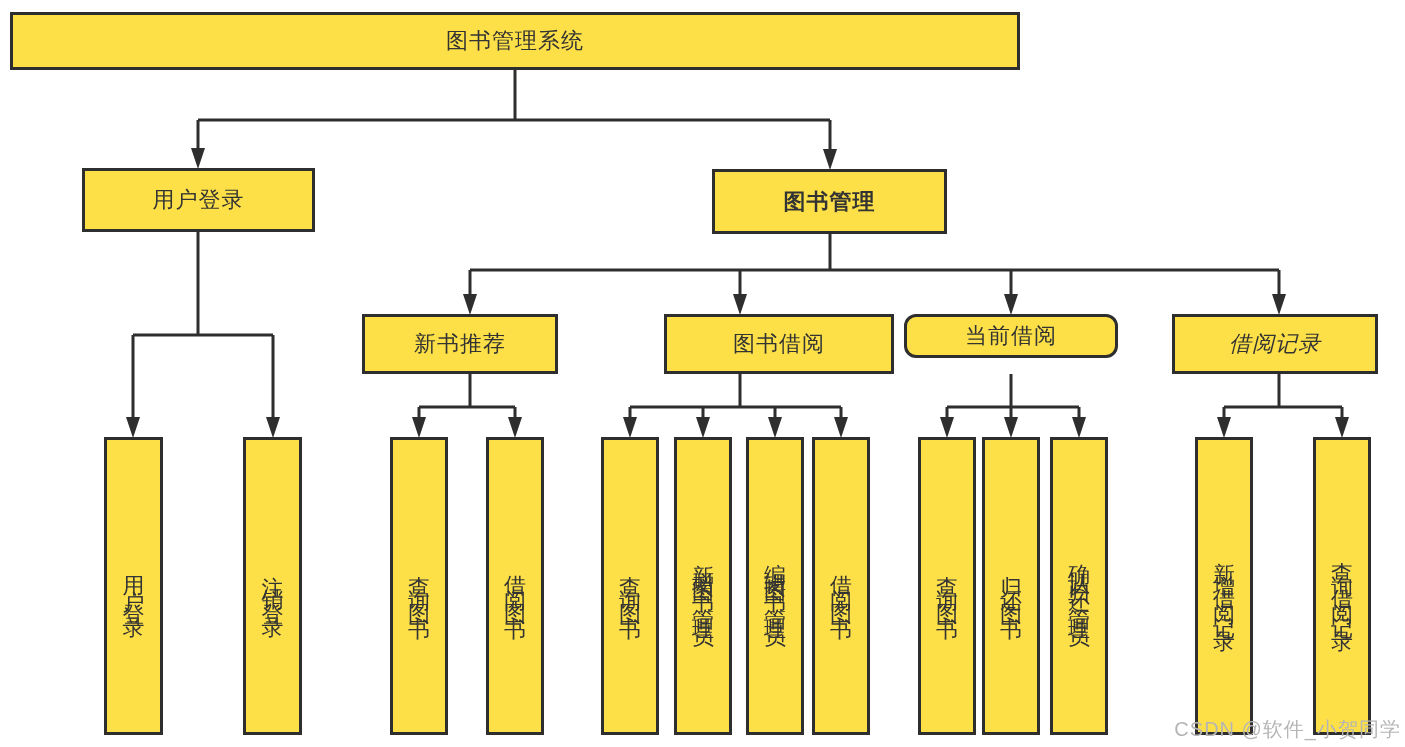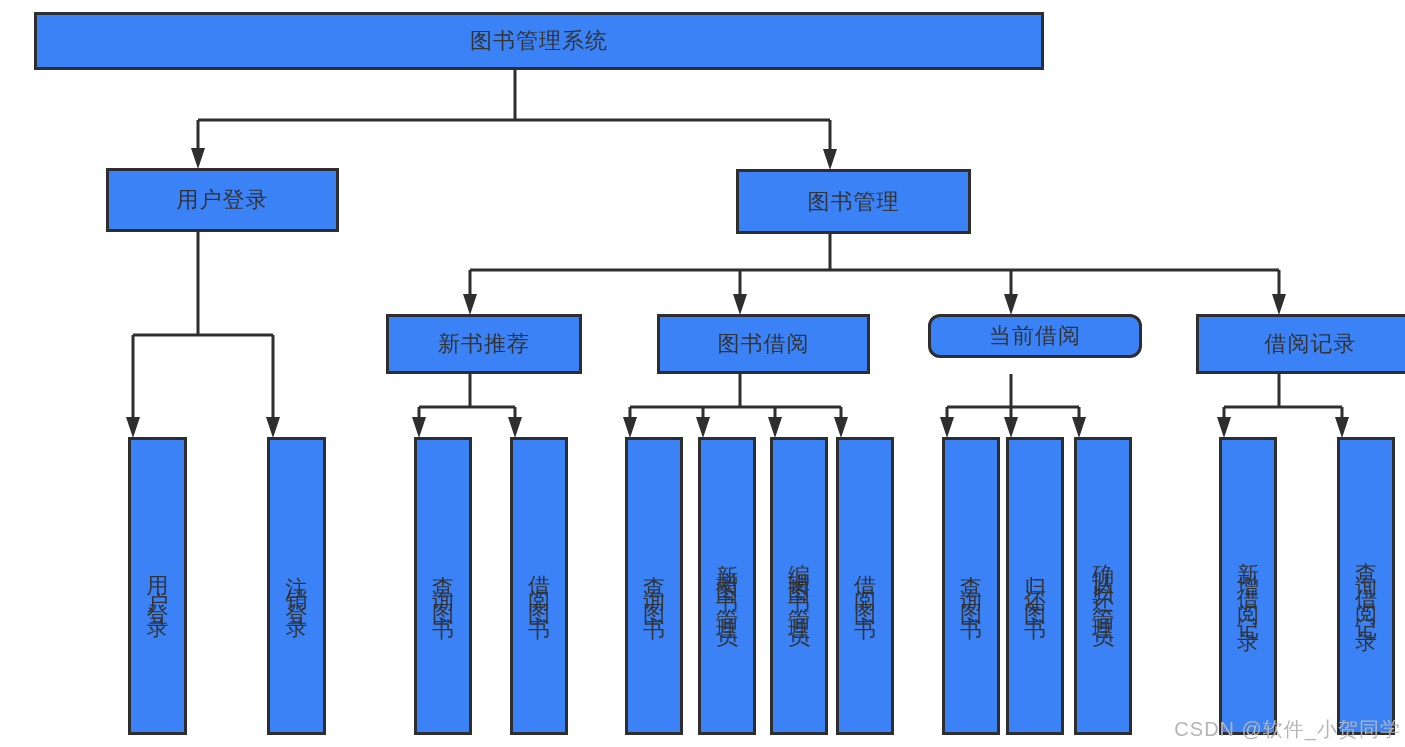"图书管理系统" .box { background: #3b82f6 -> #fde047; margin-left: 24px -> none }
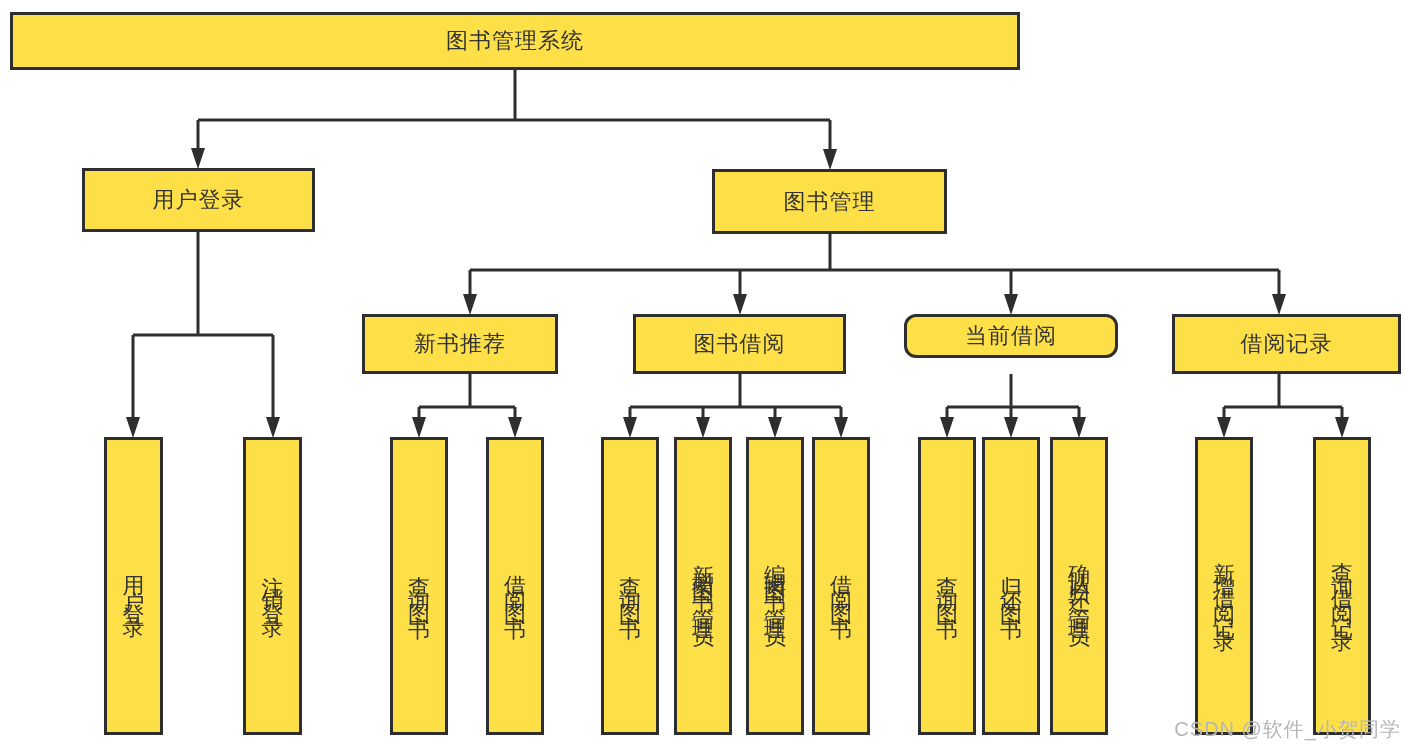"图书管理" .n-mgmt { font-weight: none -> bold }
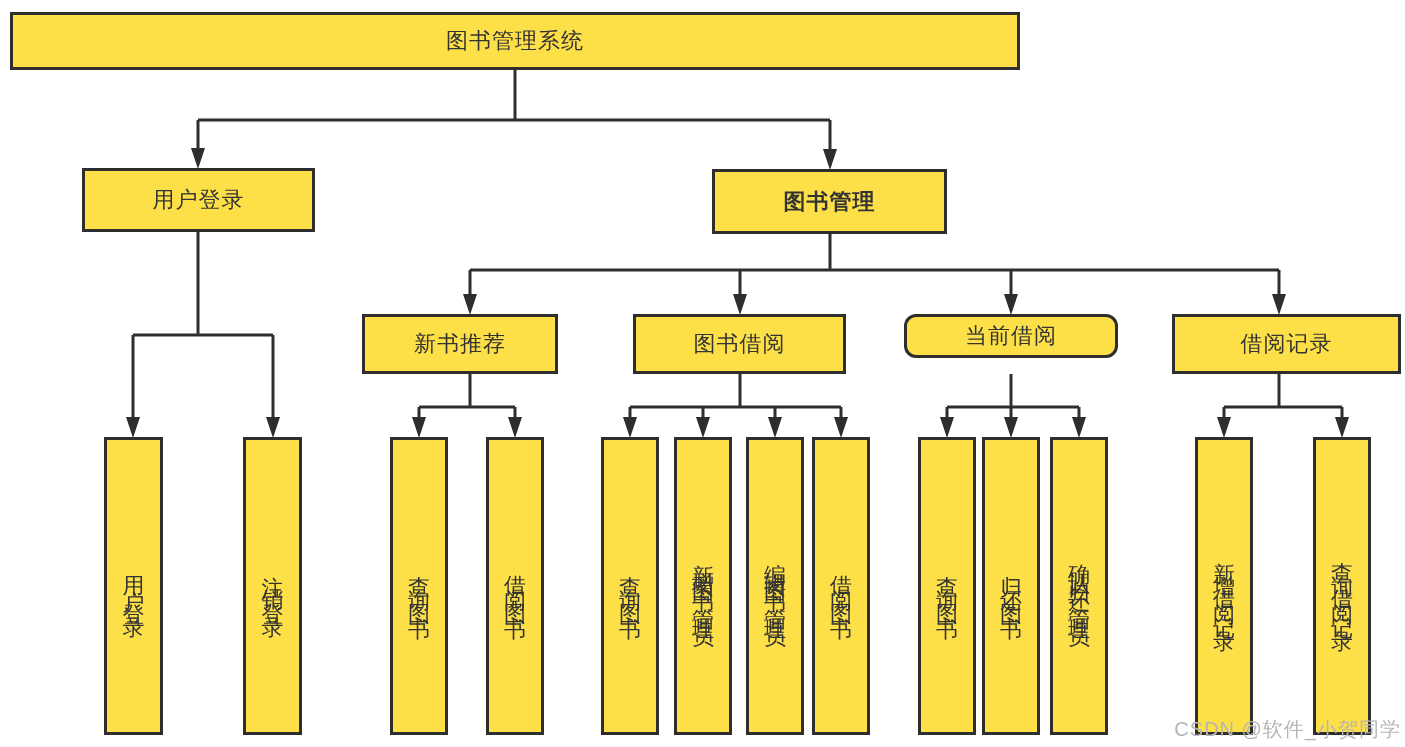"图书借阅" .n-l3b { left: 633px -> 664px; width: 213px -> 230px }
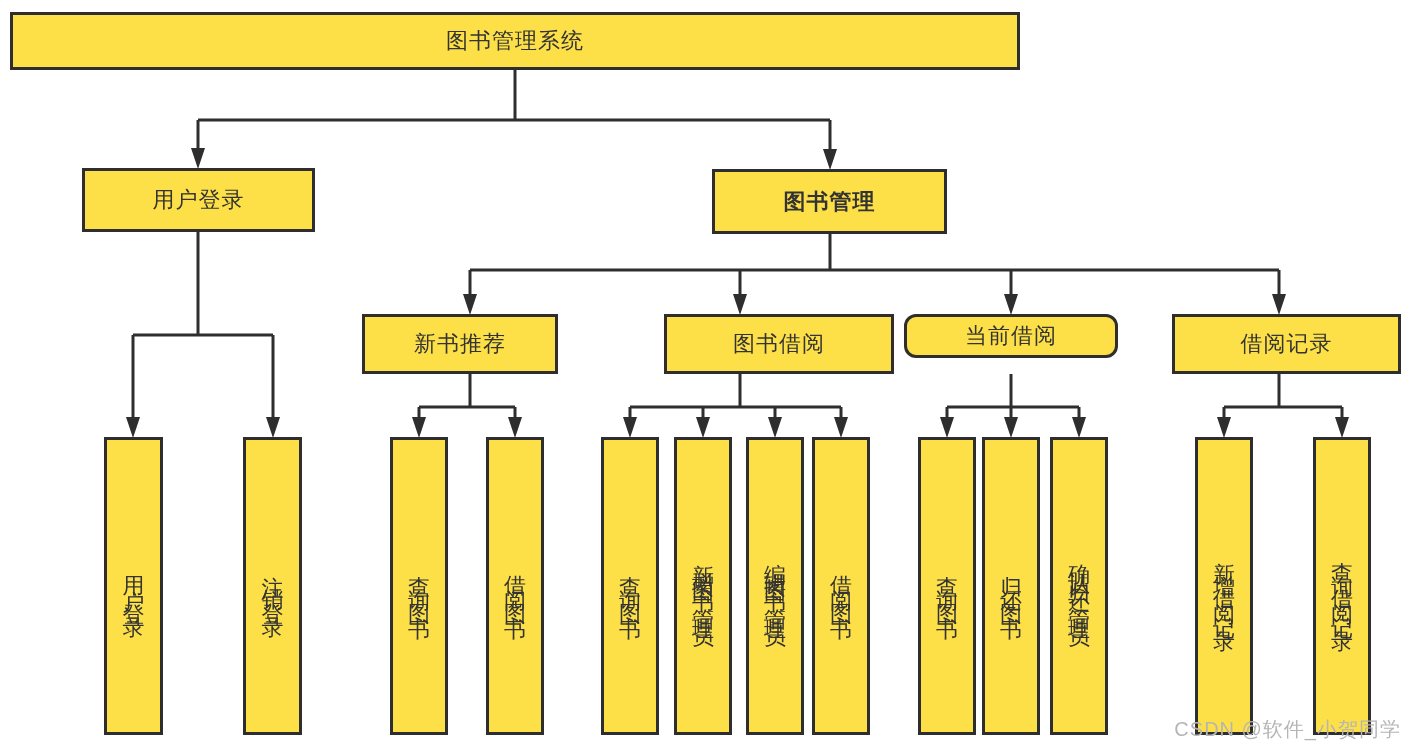"借阅记录" .n-l3d { font-style: none -> italic; width: 229px -> 206px }
